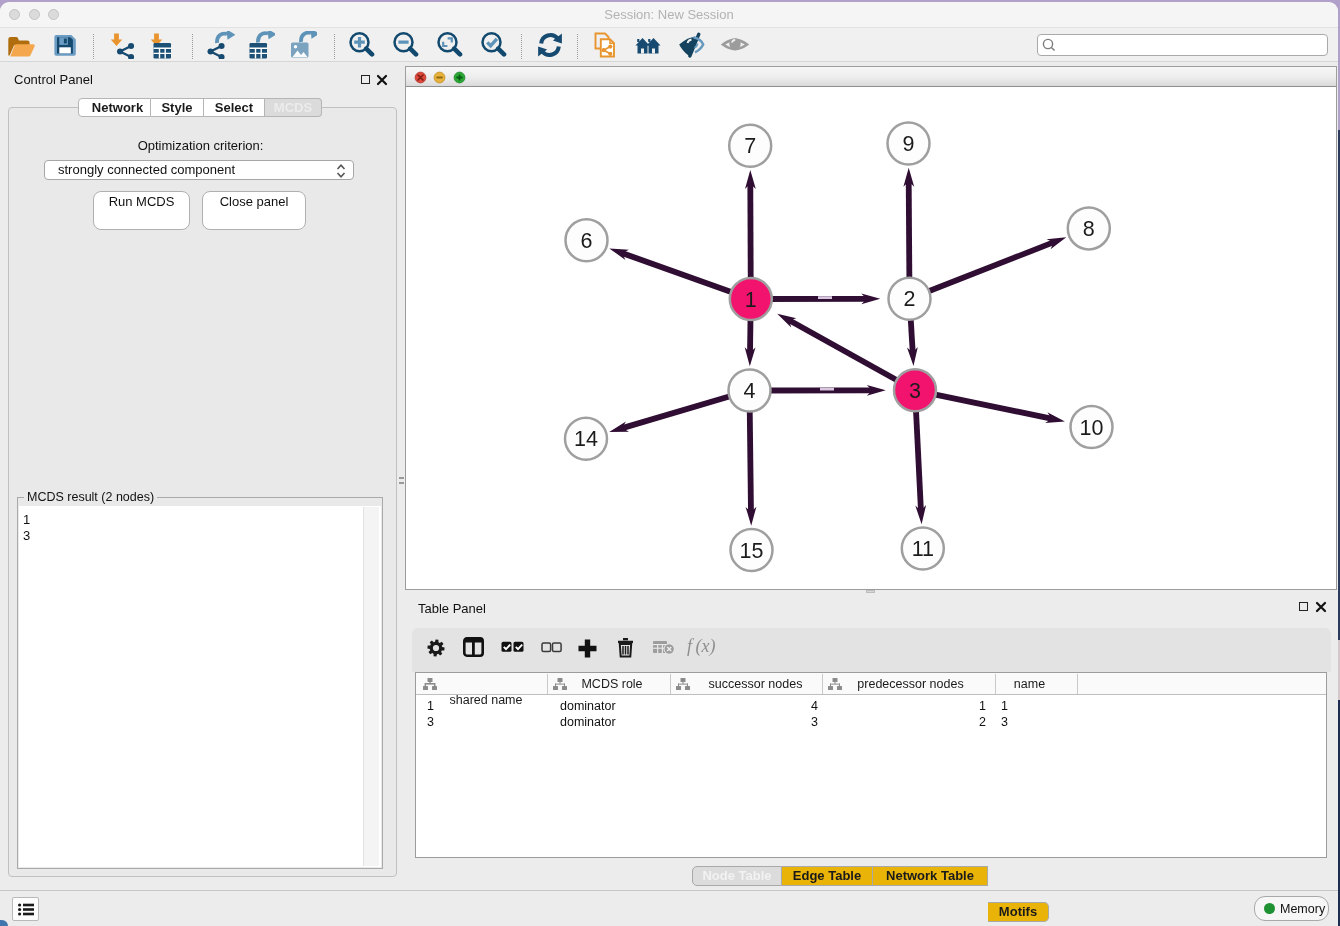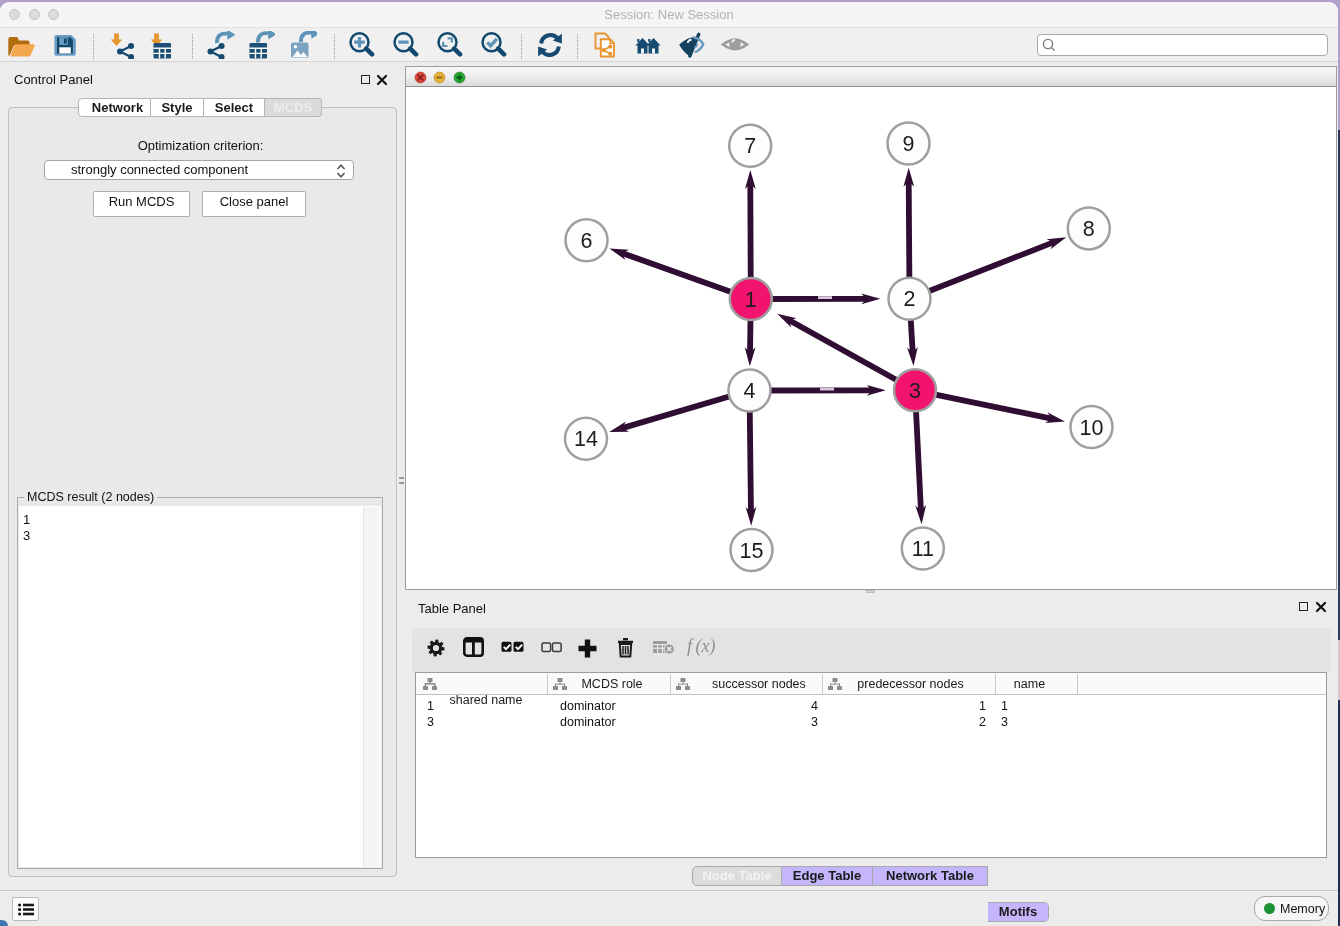"strongly connected component" #selbox { padding-left: 26px -> 13px }
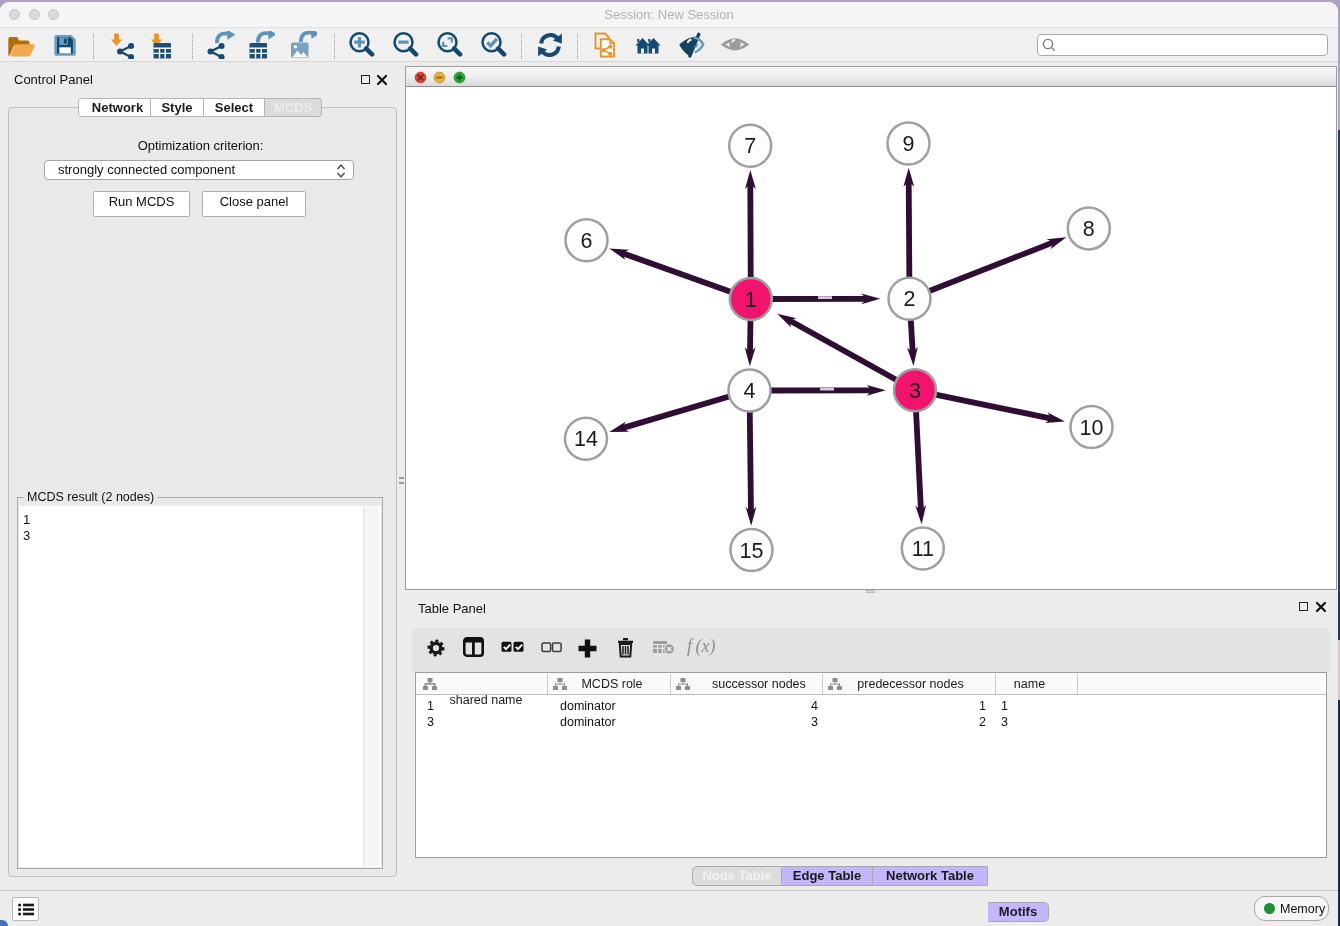"Run MCDS" .btn { border-radius: 2px -> 8px; height: 26px -> 39px }
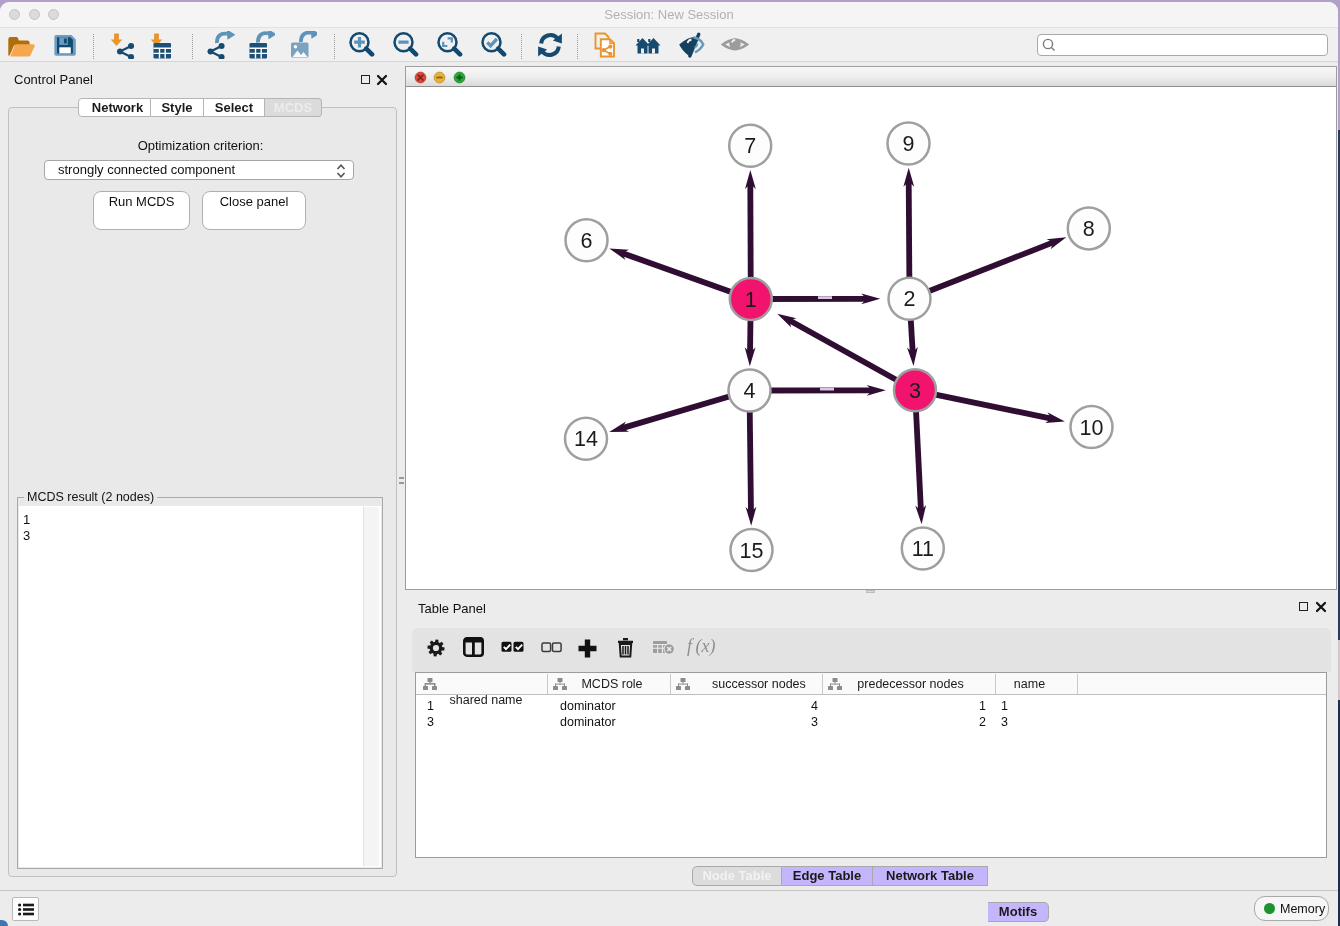"successor nodes" div.abs { left: 296px -> 280px; text-align: none -> center }
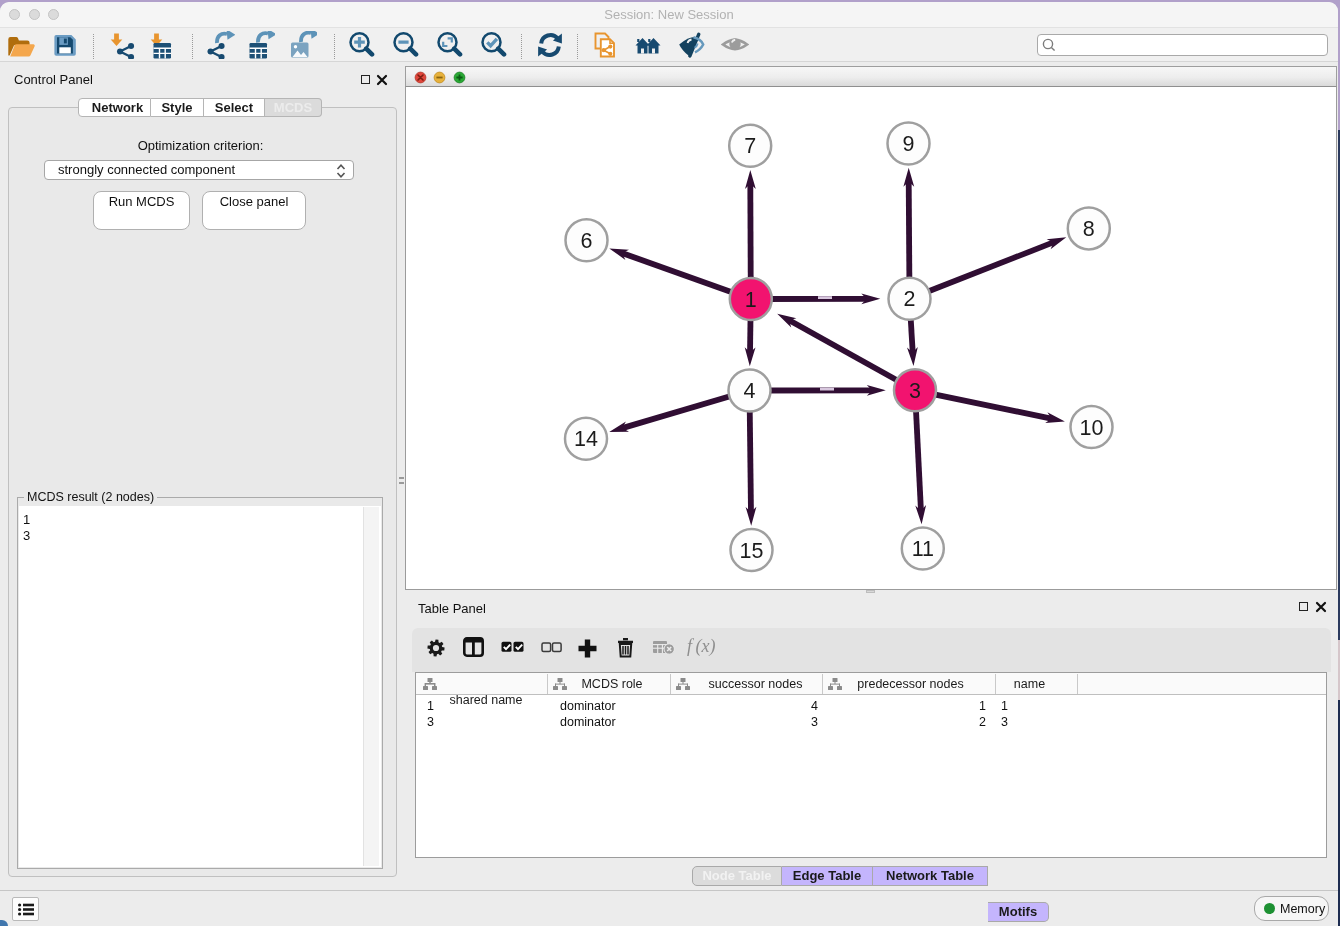"Edge Table" .btab { background: #c4b5fd -> #eab308 }
